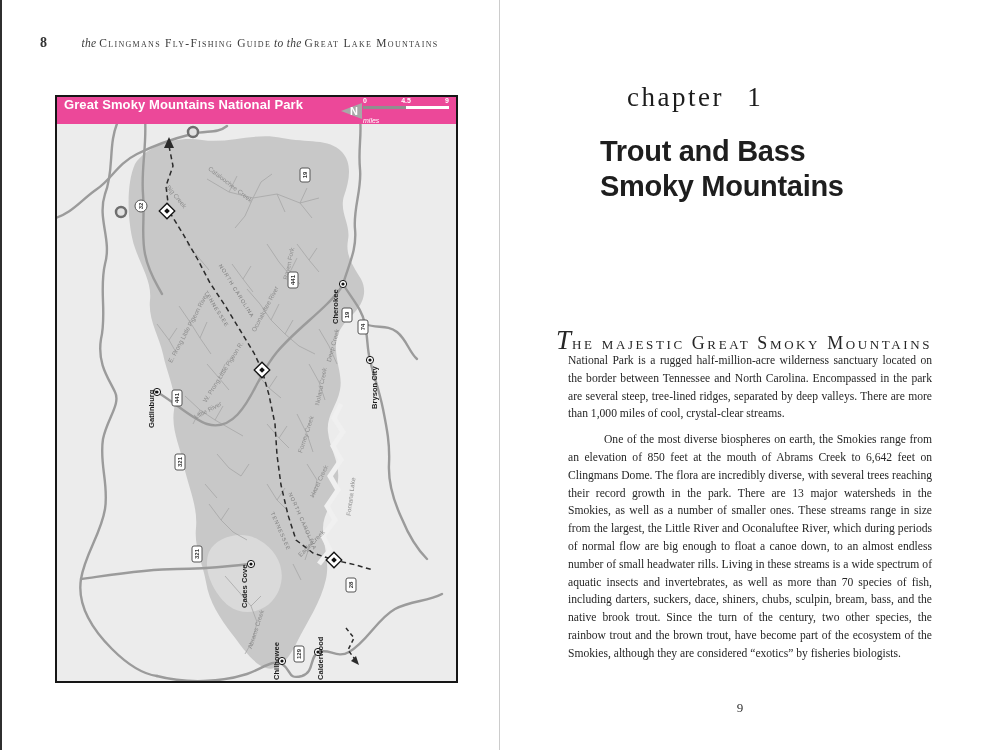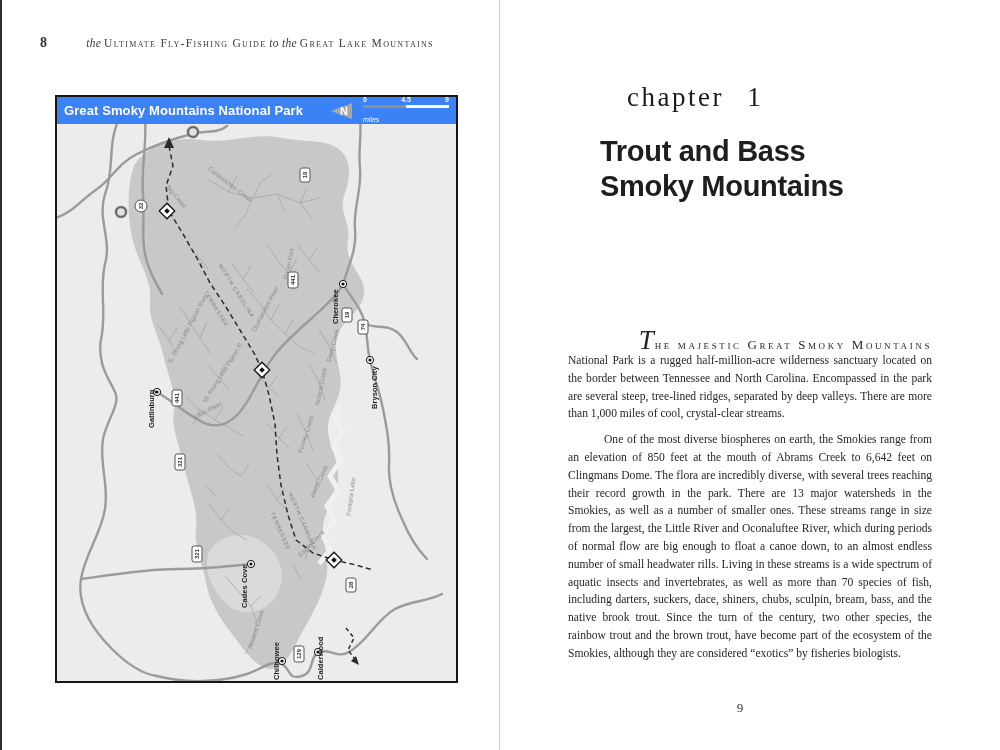"Ultimate Fly-Fishing Guide" span.rh-sc { text: Ultimate -> Clingmans }
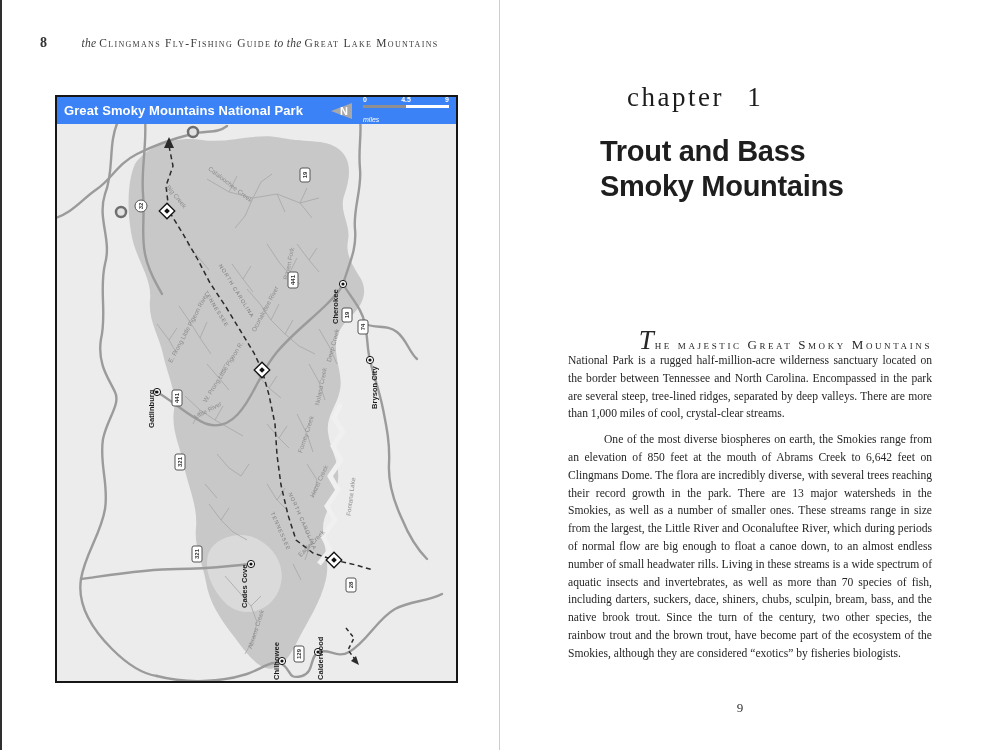"Great Smoky Mountains National Park" .map-header { align-items: center -> none; background: #3b82f6 -> #ec4899; gap: 10px -> none }
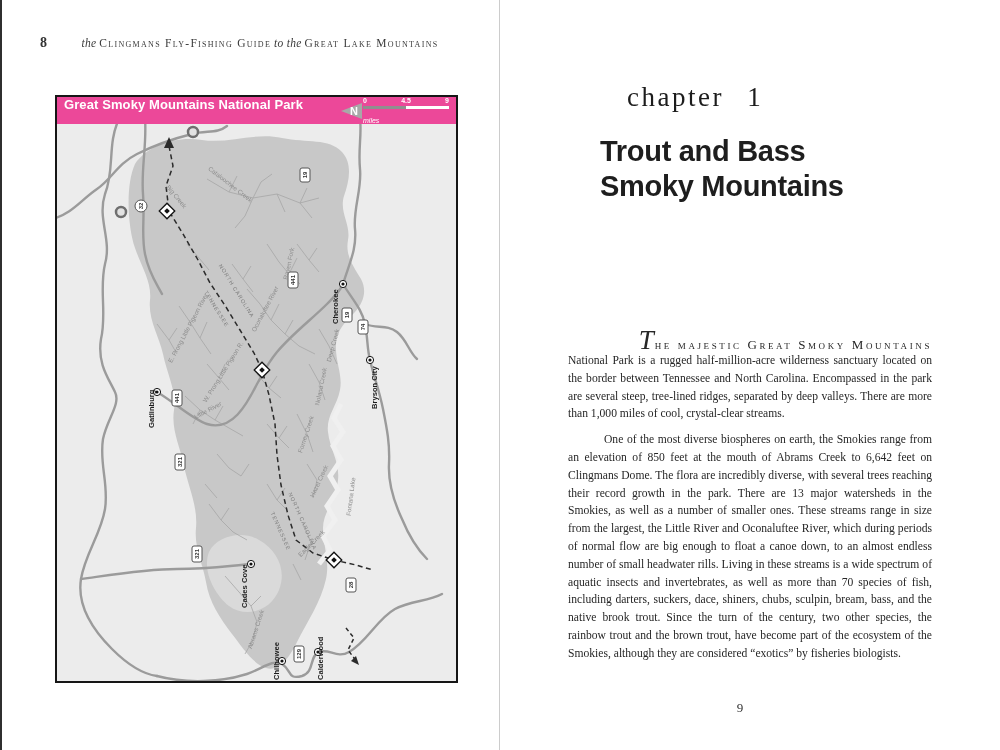"he majestic Great Smoky Mountains" .lead-sc { font-size: 13px -> 18px }
